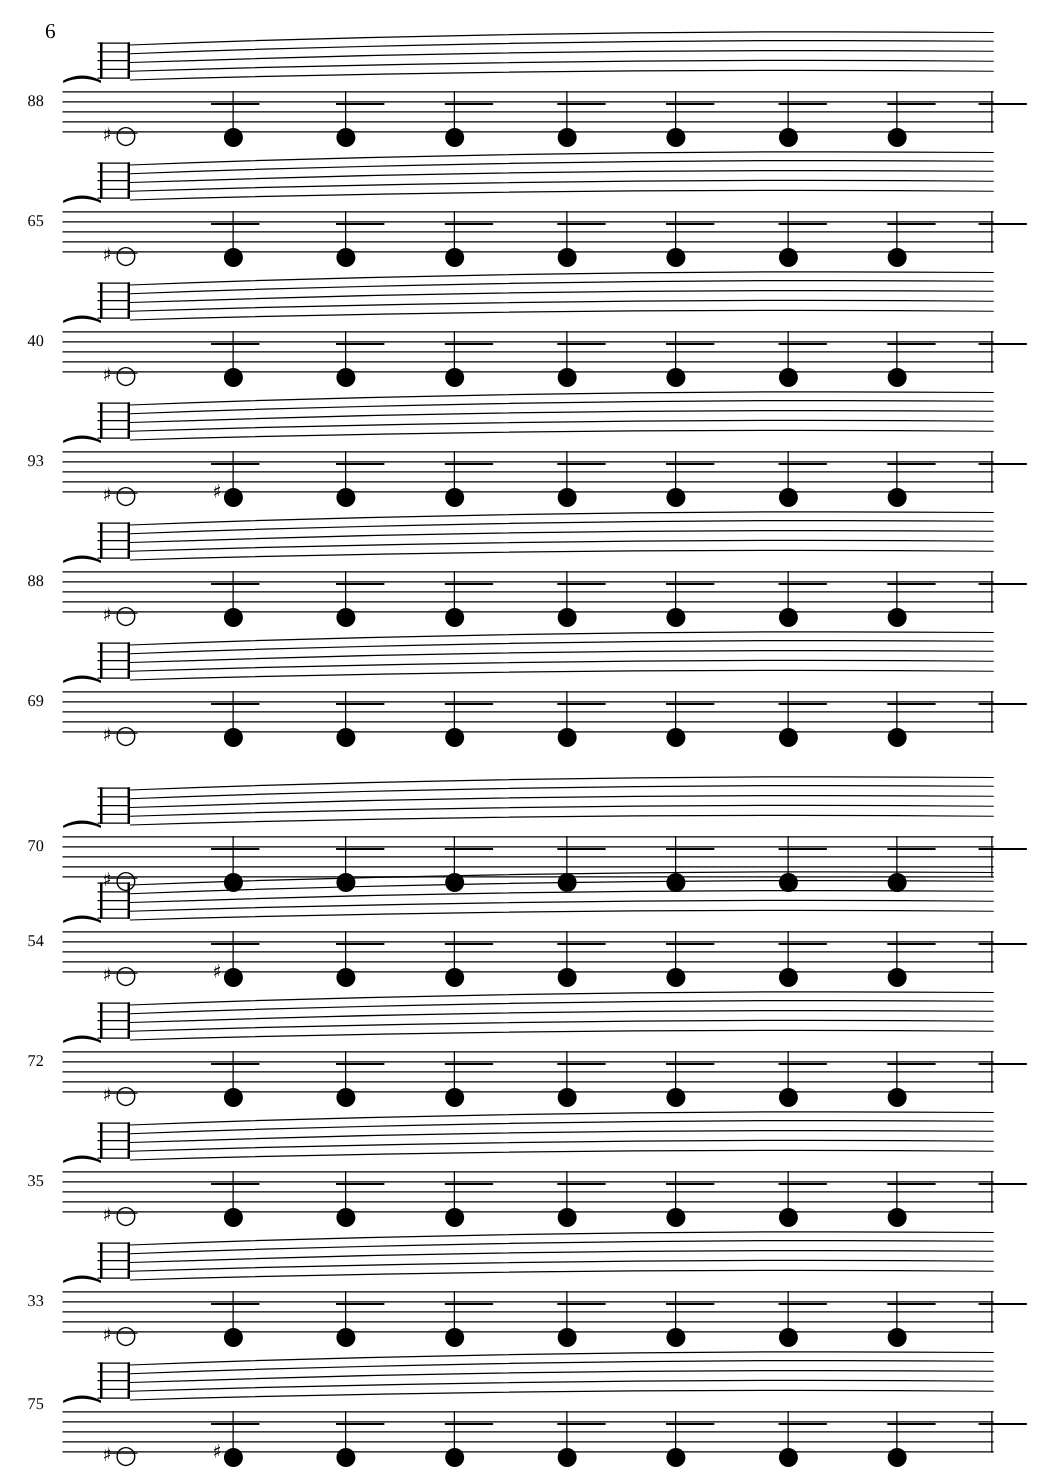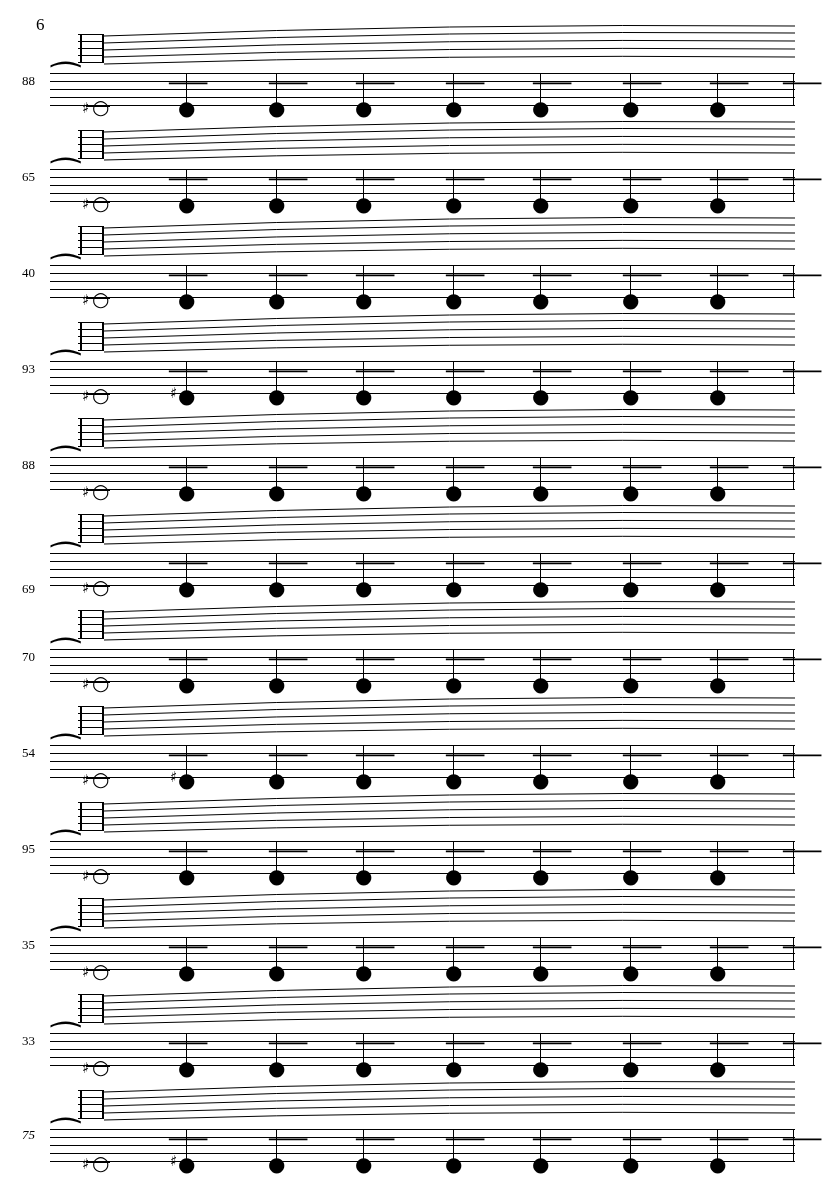"69" div.measure-number { margin-top: 28px -> none }
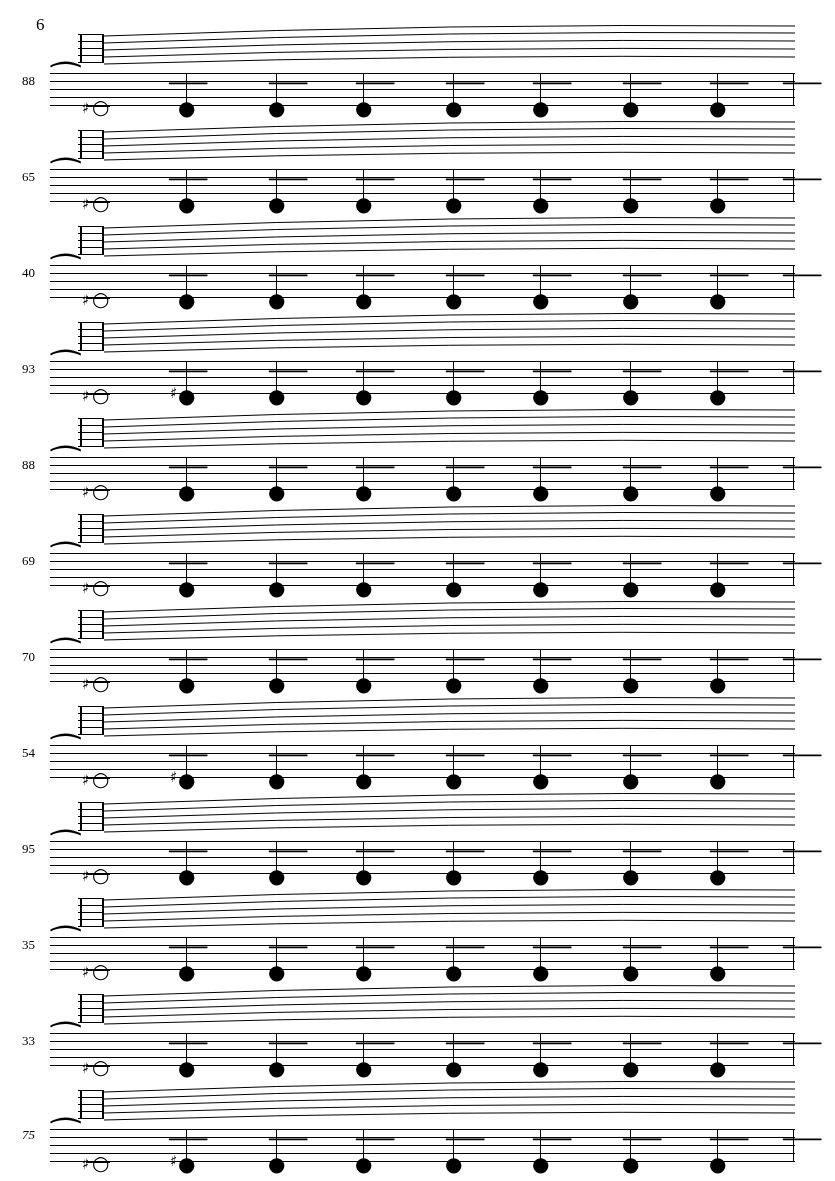"70" div.system { top: 604px -> 624px }
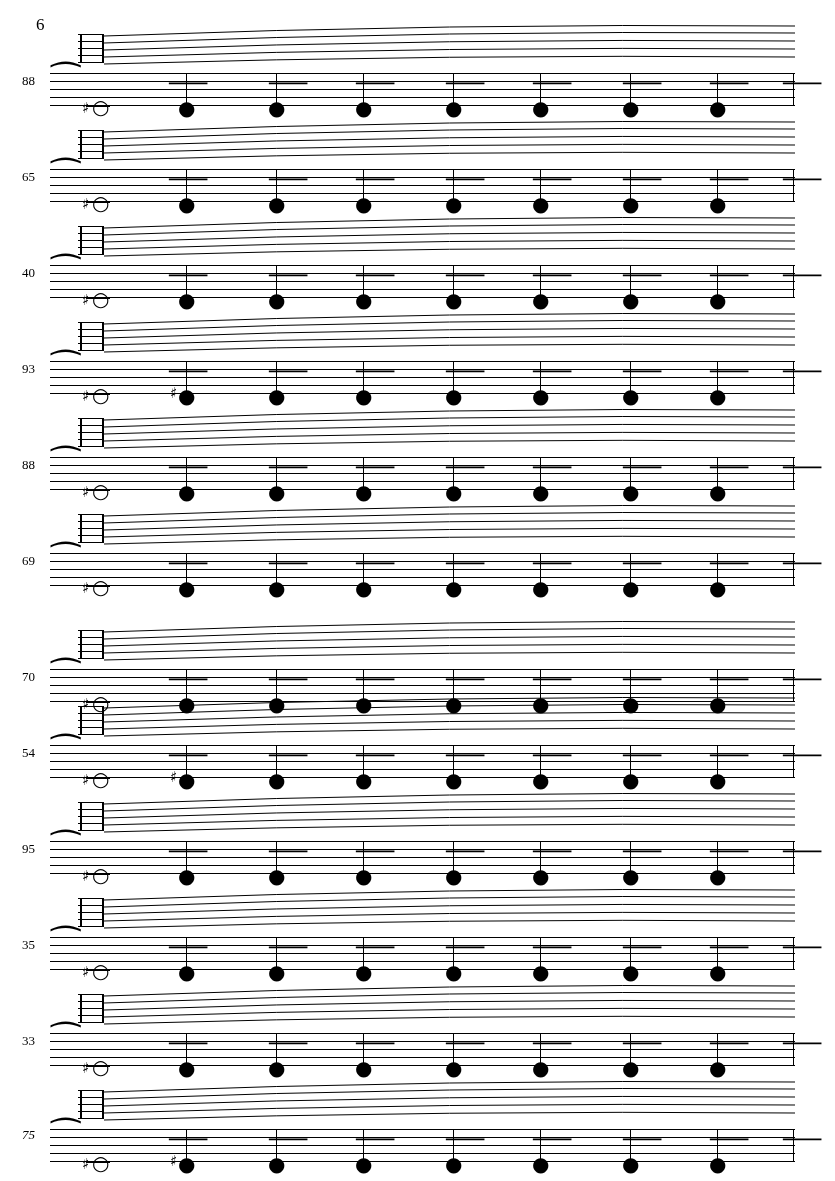"95" div.measure-number { text: 95 -> 72 }
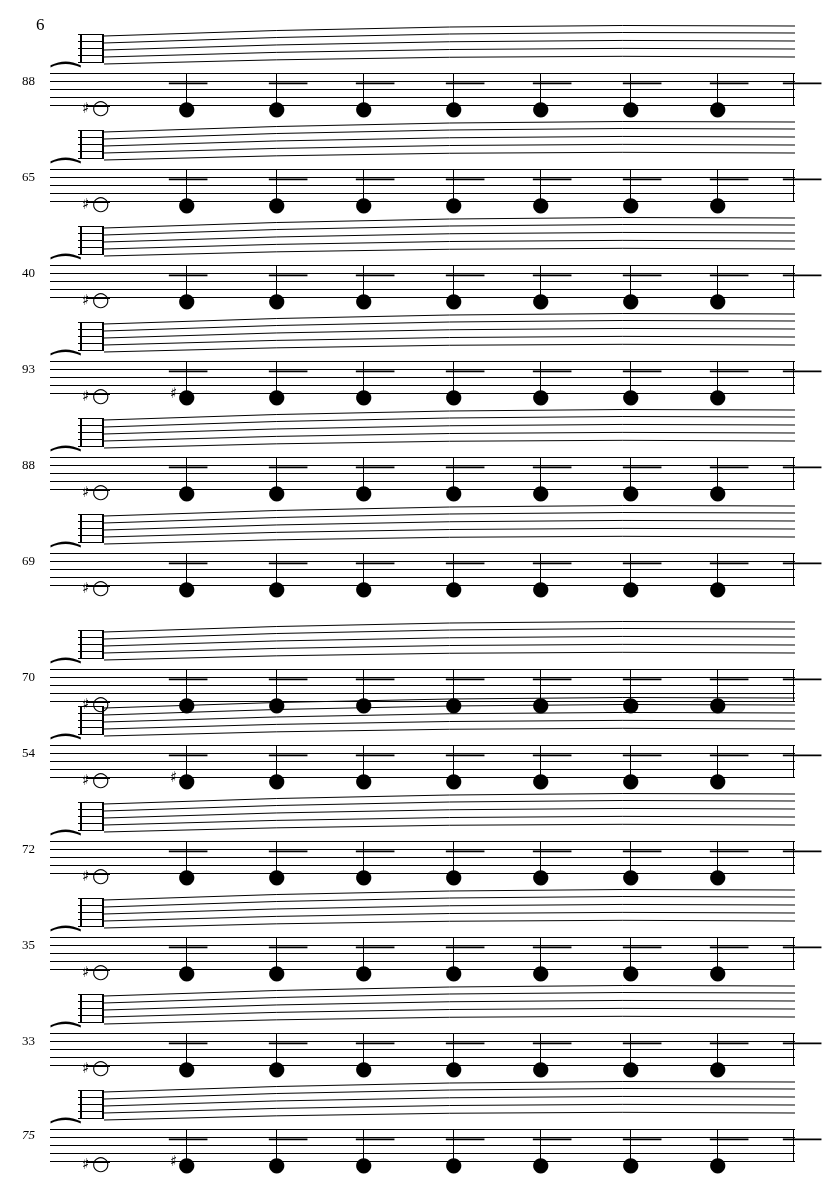"75" div.measure-number { font-style: italic -> none; top: 44px -> 32px }
